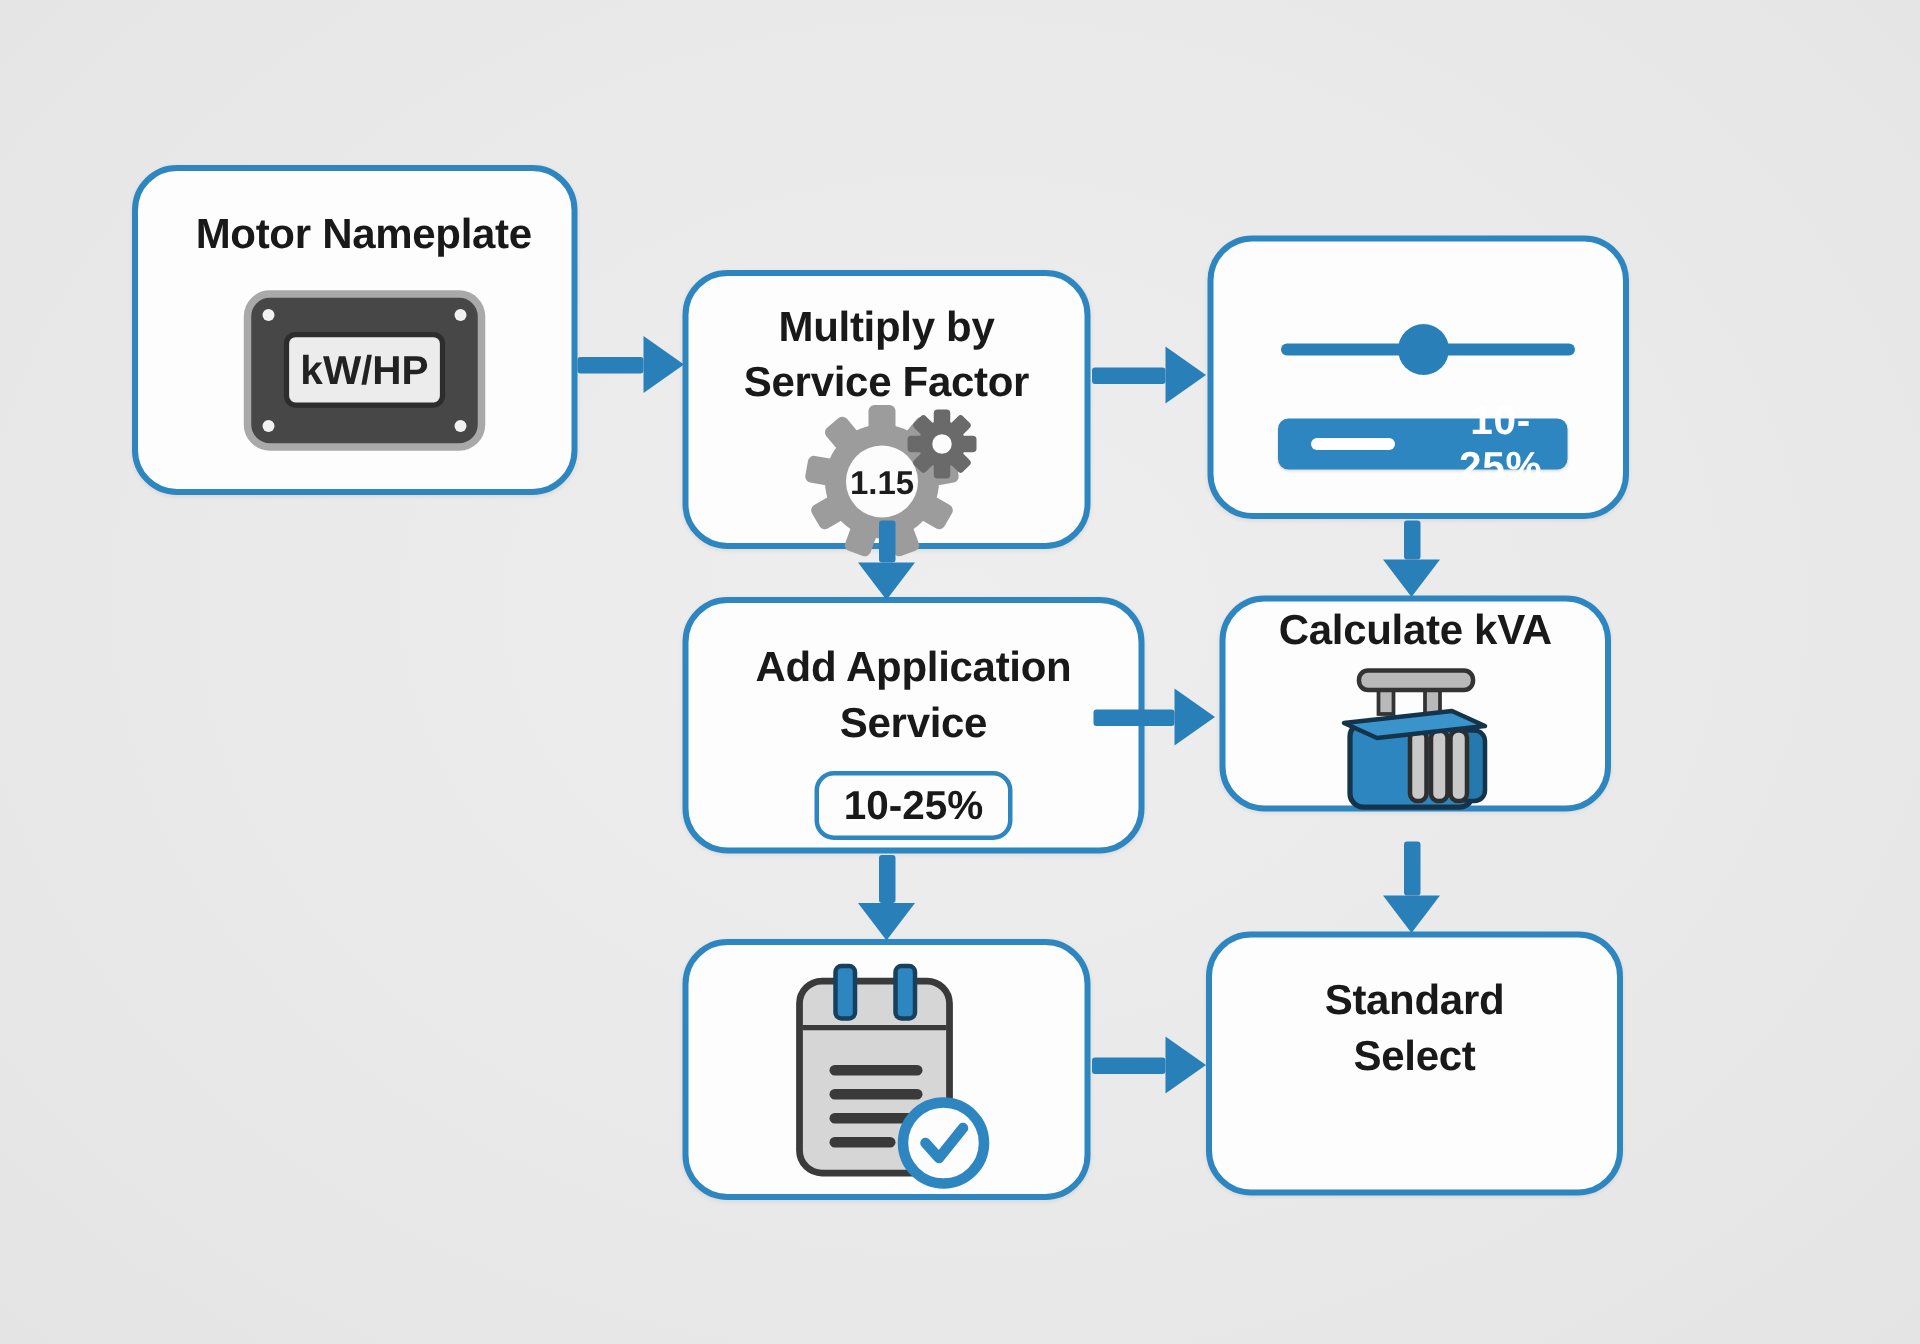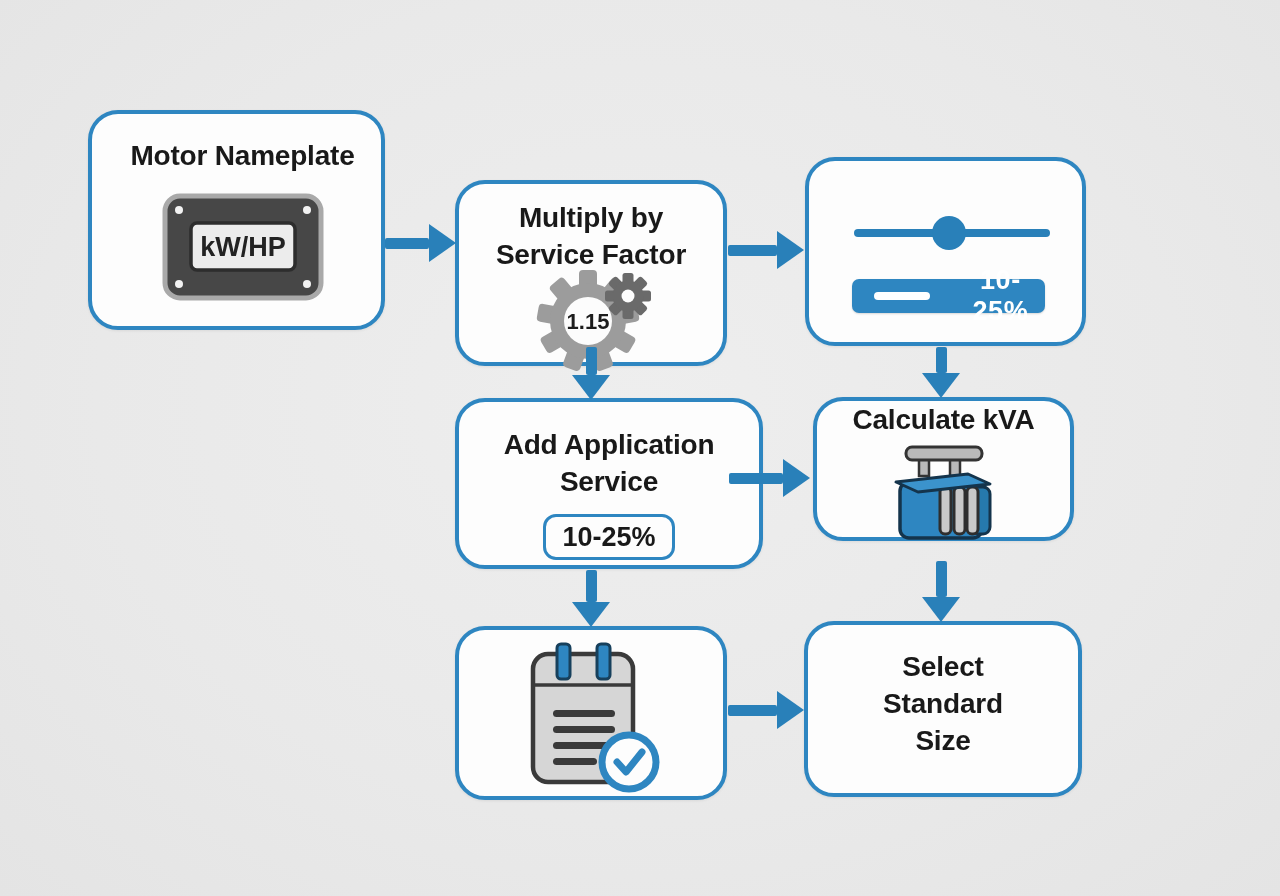"Select" div.node-title { order: before "Standard" -> after "Standard" }
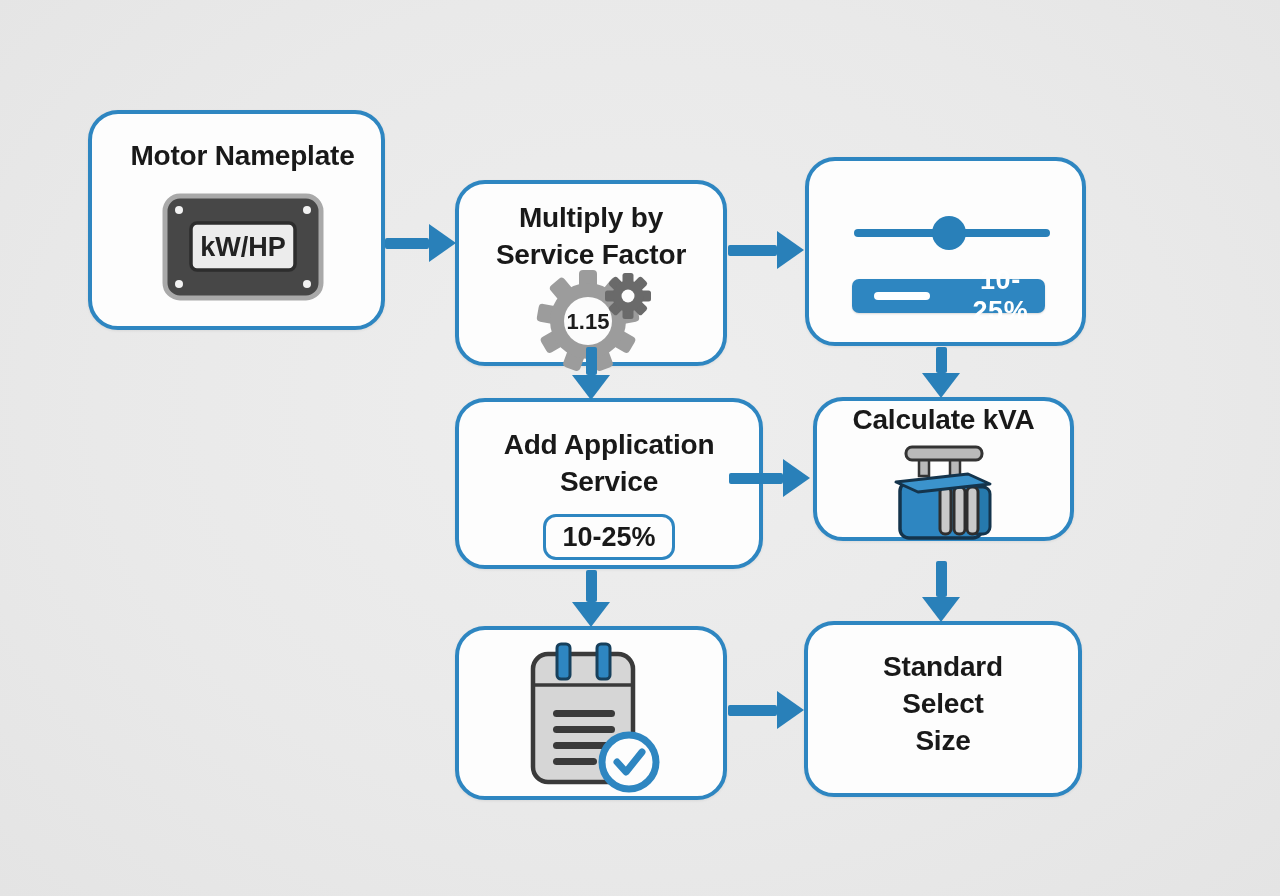"Size" div.node-title { html: <div>Size</div> -> none }
